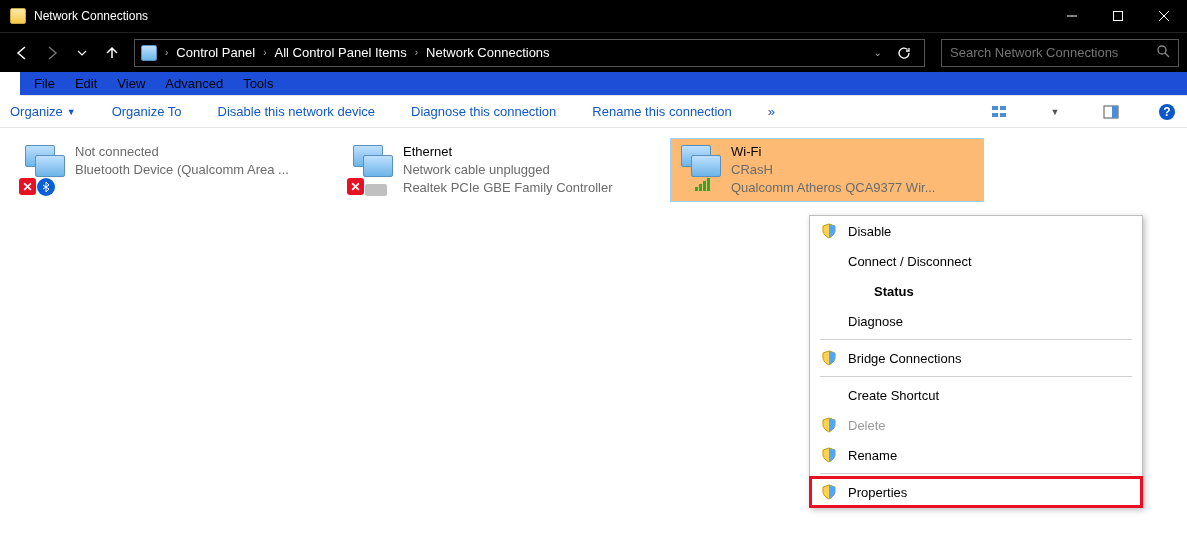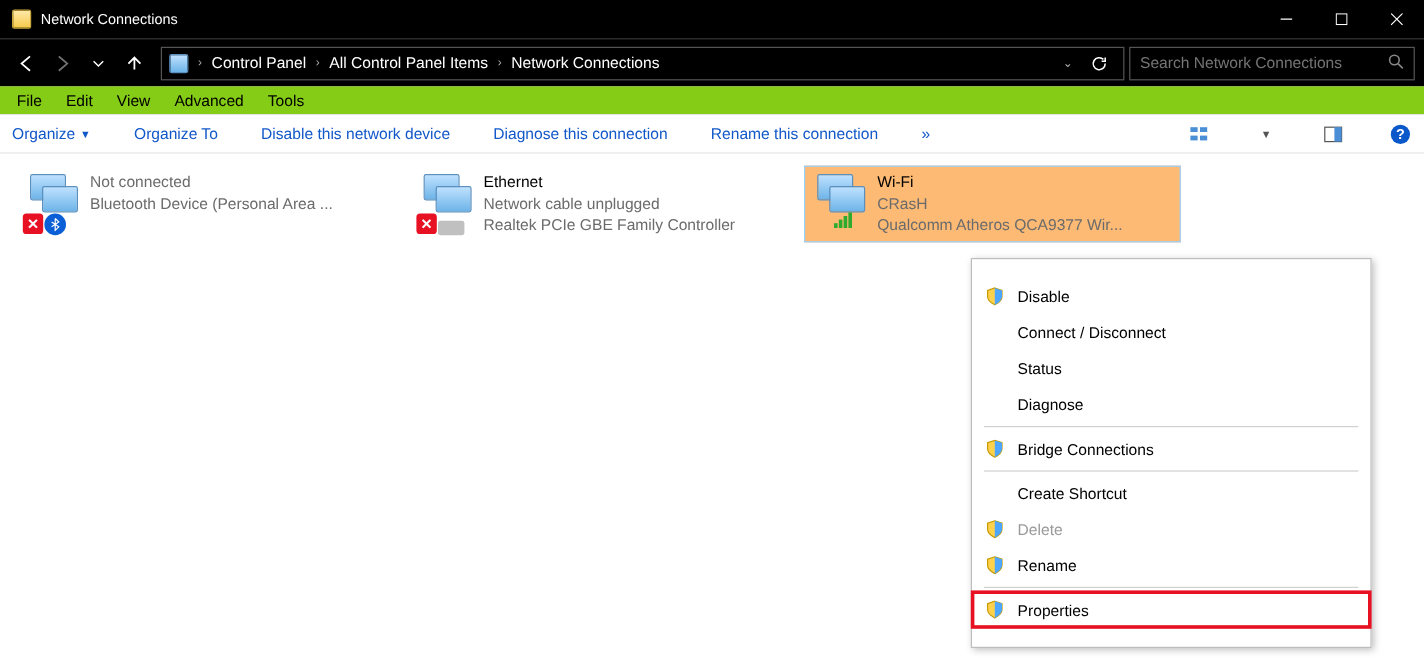"Search Network Connections" .searchbox { margin-left: 2px -> 14px }
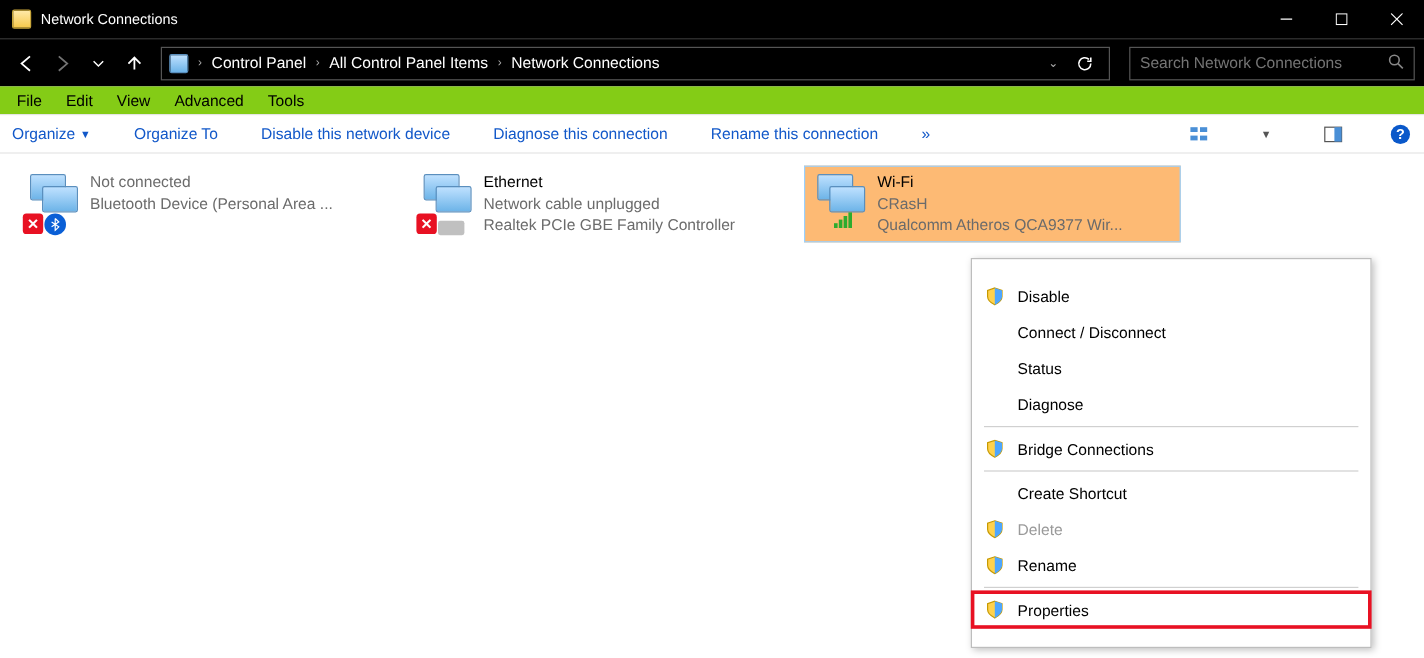"File" .menubar { background: #84cc16 -> #1d4ed8; margin-left: none -> 20px }
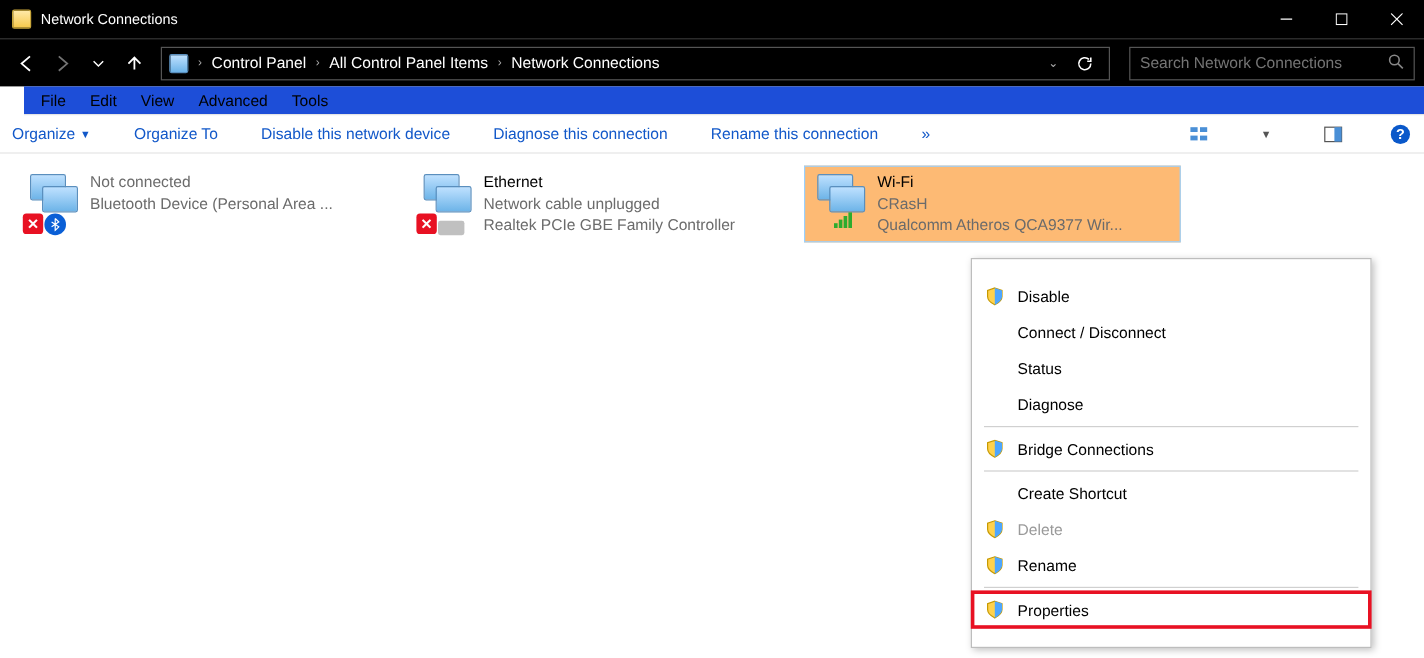"Bluetooth Device (Personal Area ..." div.csub { text: Personal -> Qualcomm }
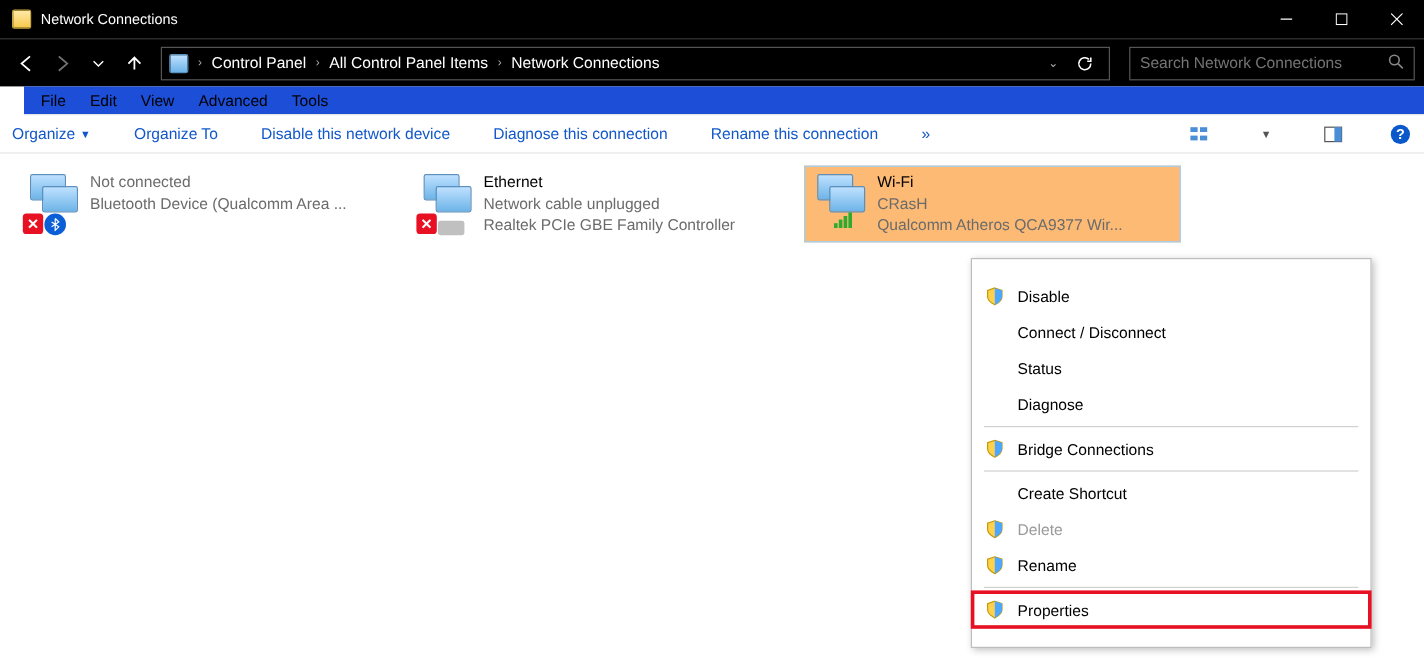"Disable" .ctxmenu { padding: 16px 0 -> 0 0 }
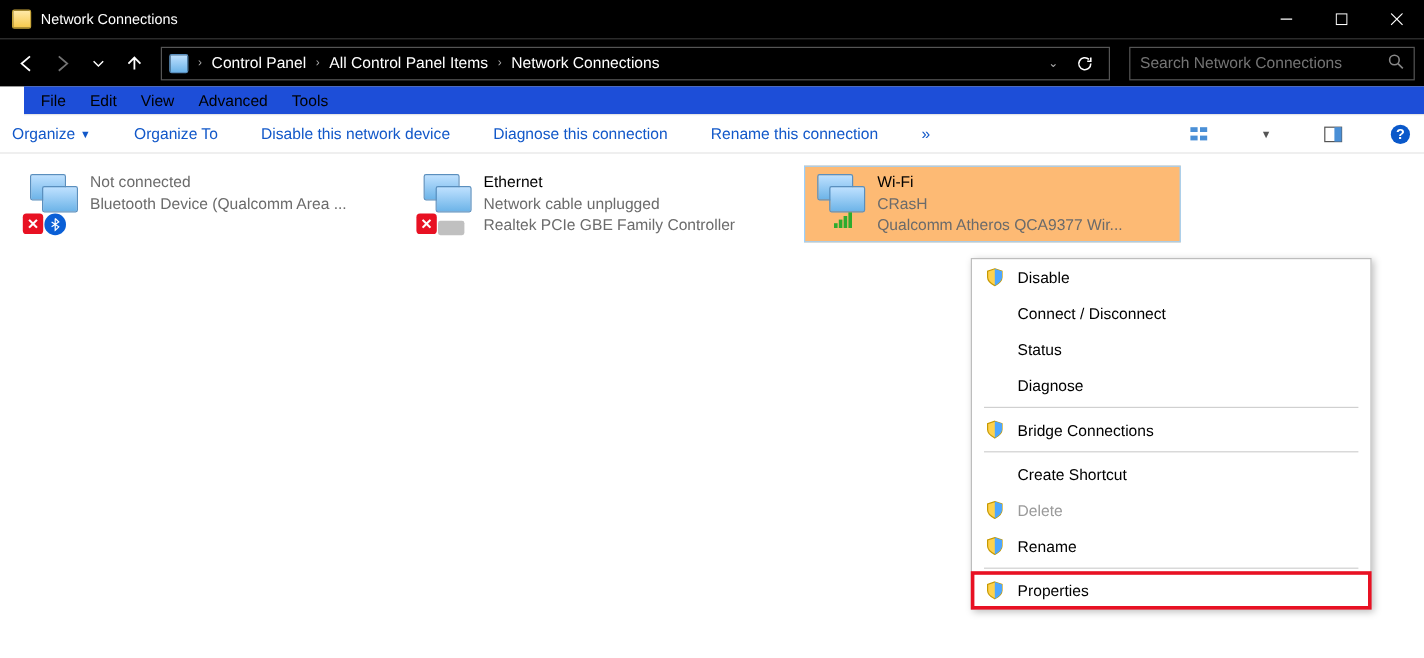"Status" .ctxitem.bold .lbl { font-weight: 400 -> 700; margin-left: none -> 26px }
